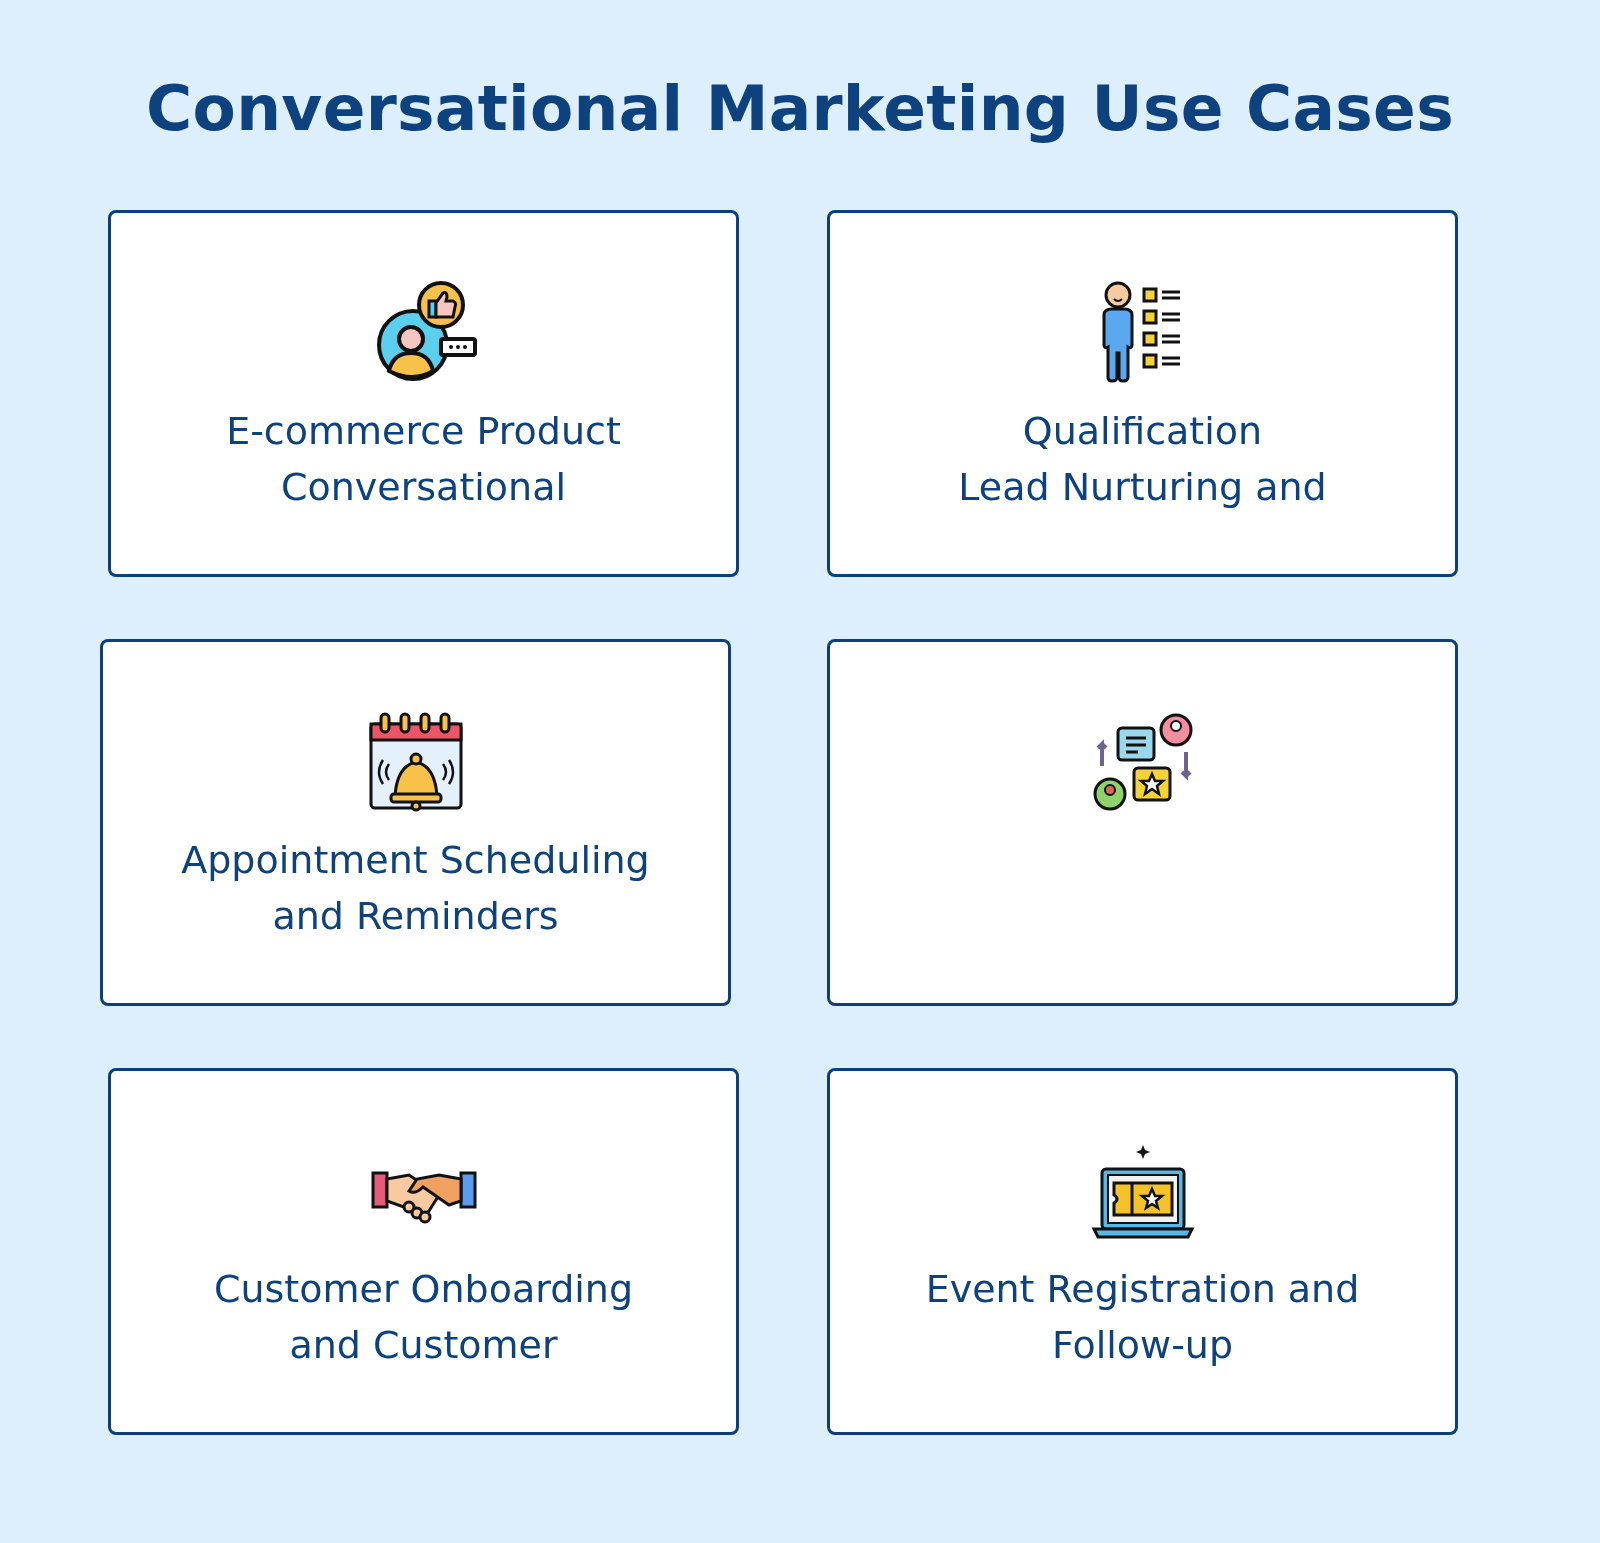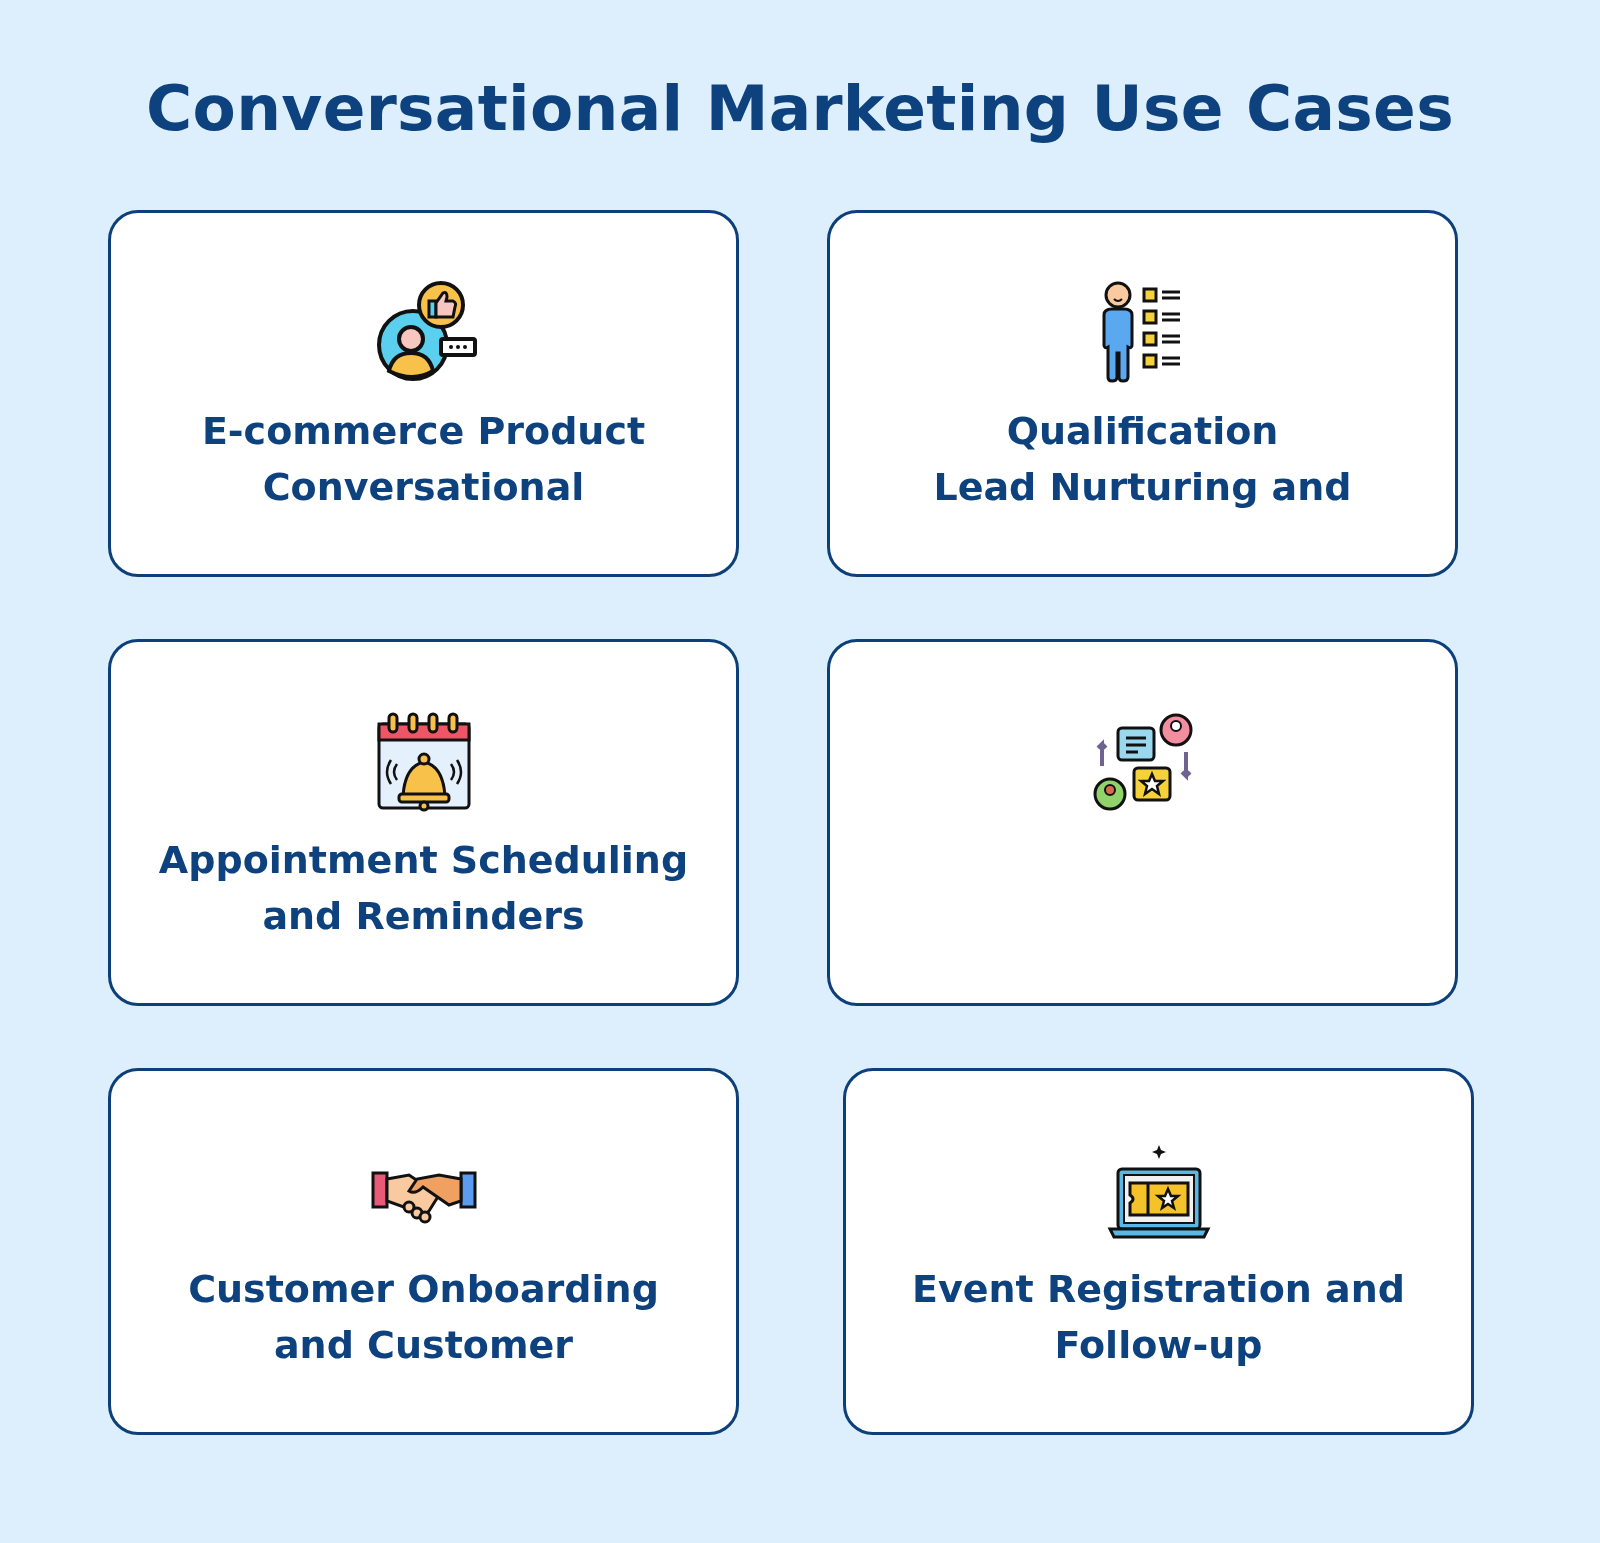"E-commerce Product" .card { border-radius: 30px -> 8px; font-weight: bold -> none }
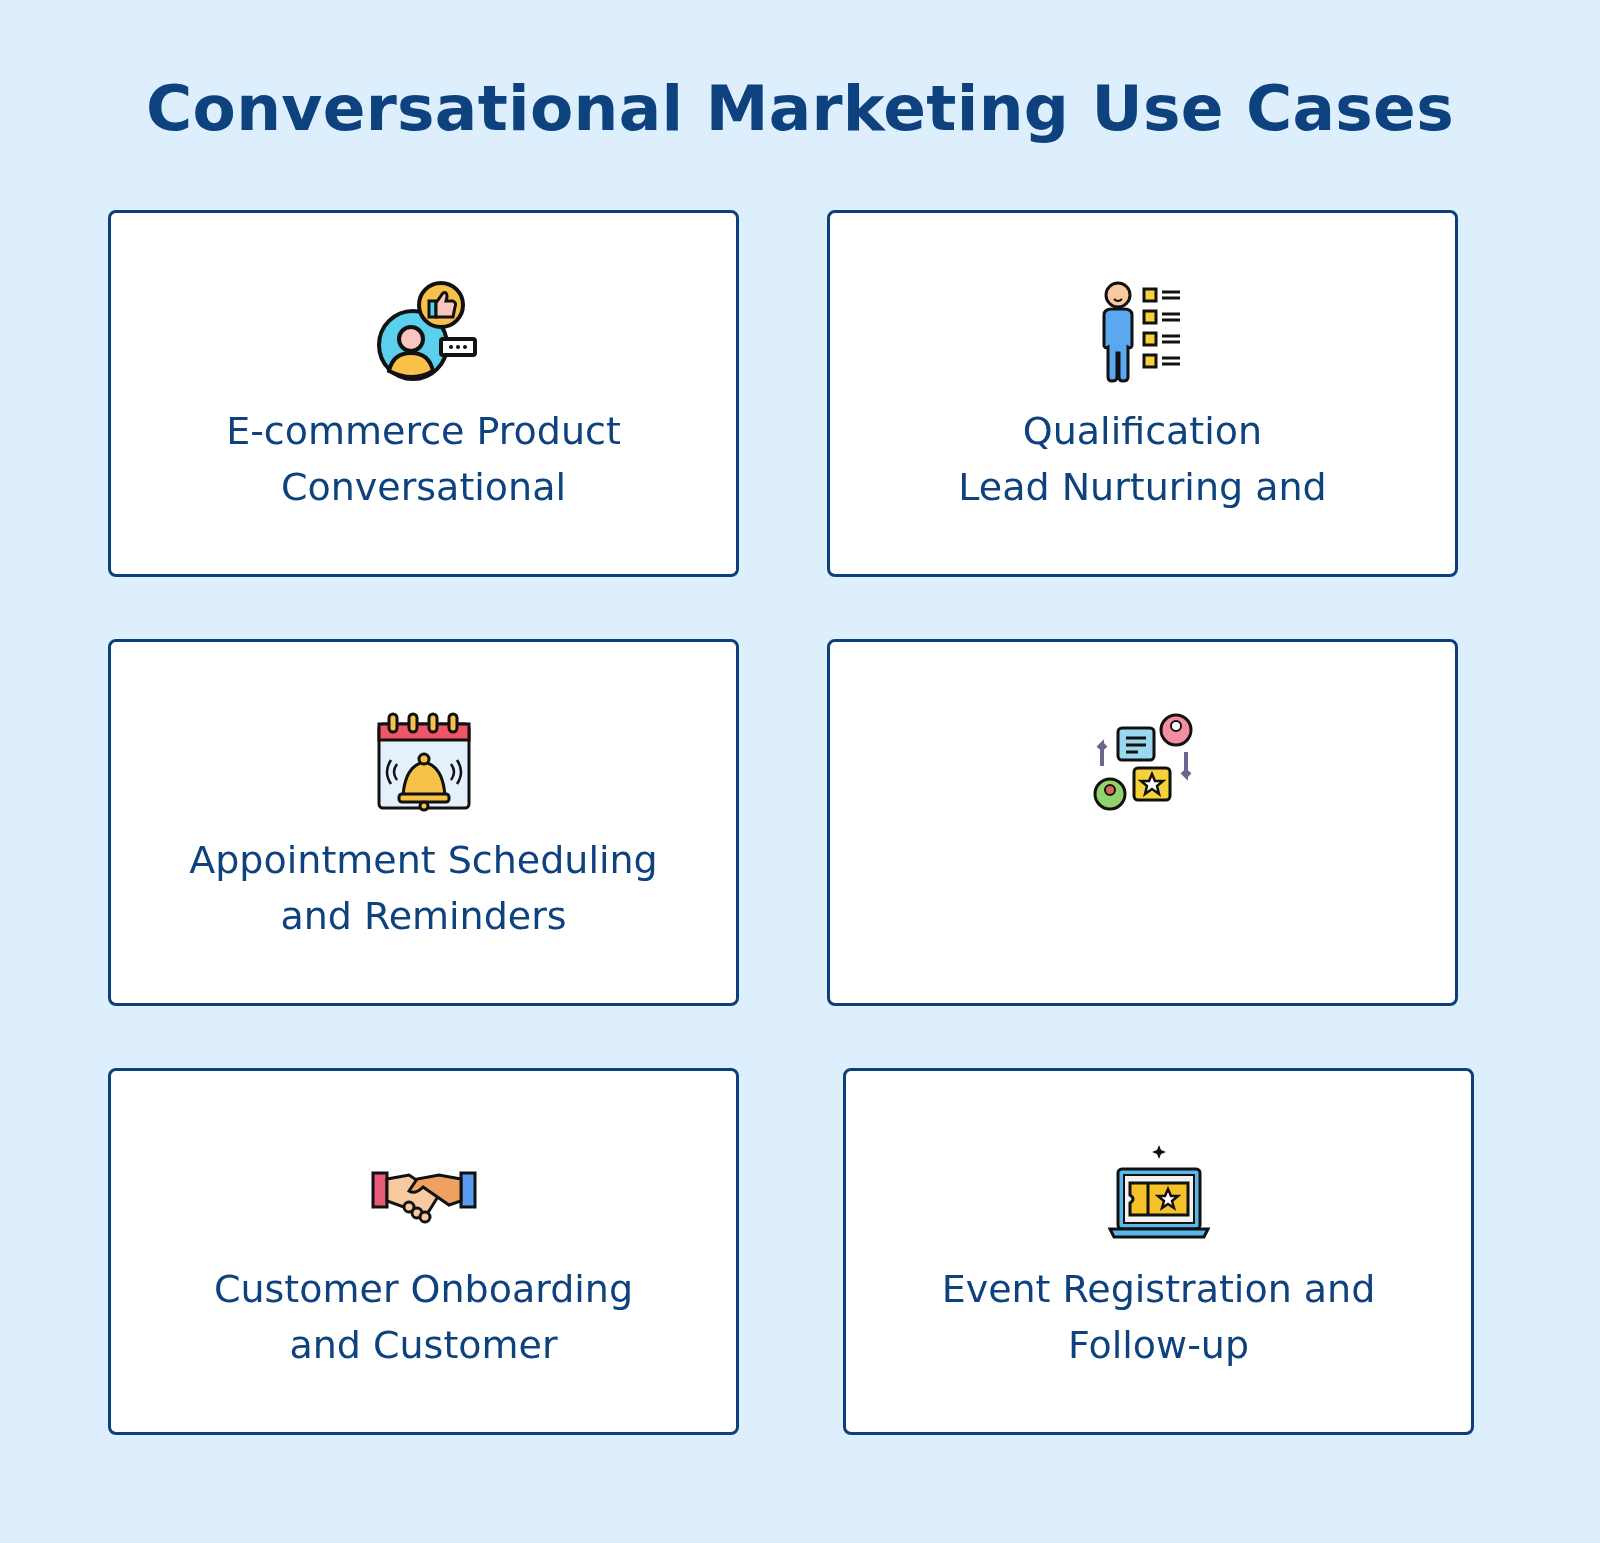"Appointment Scheduling" div.card { left: 108px -> 100px }
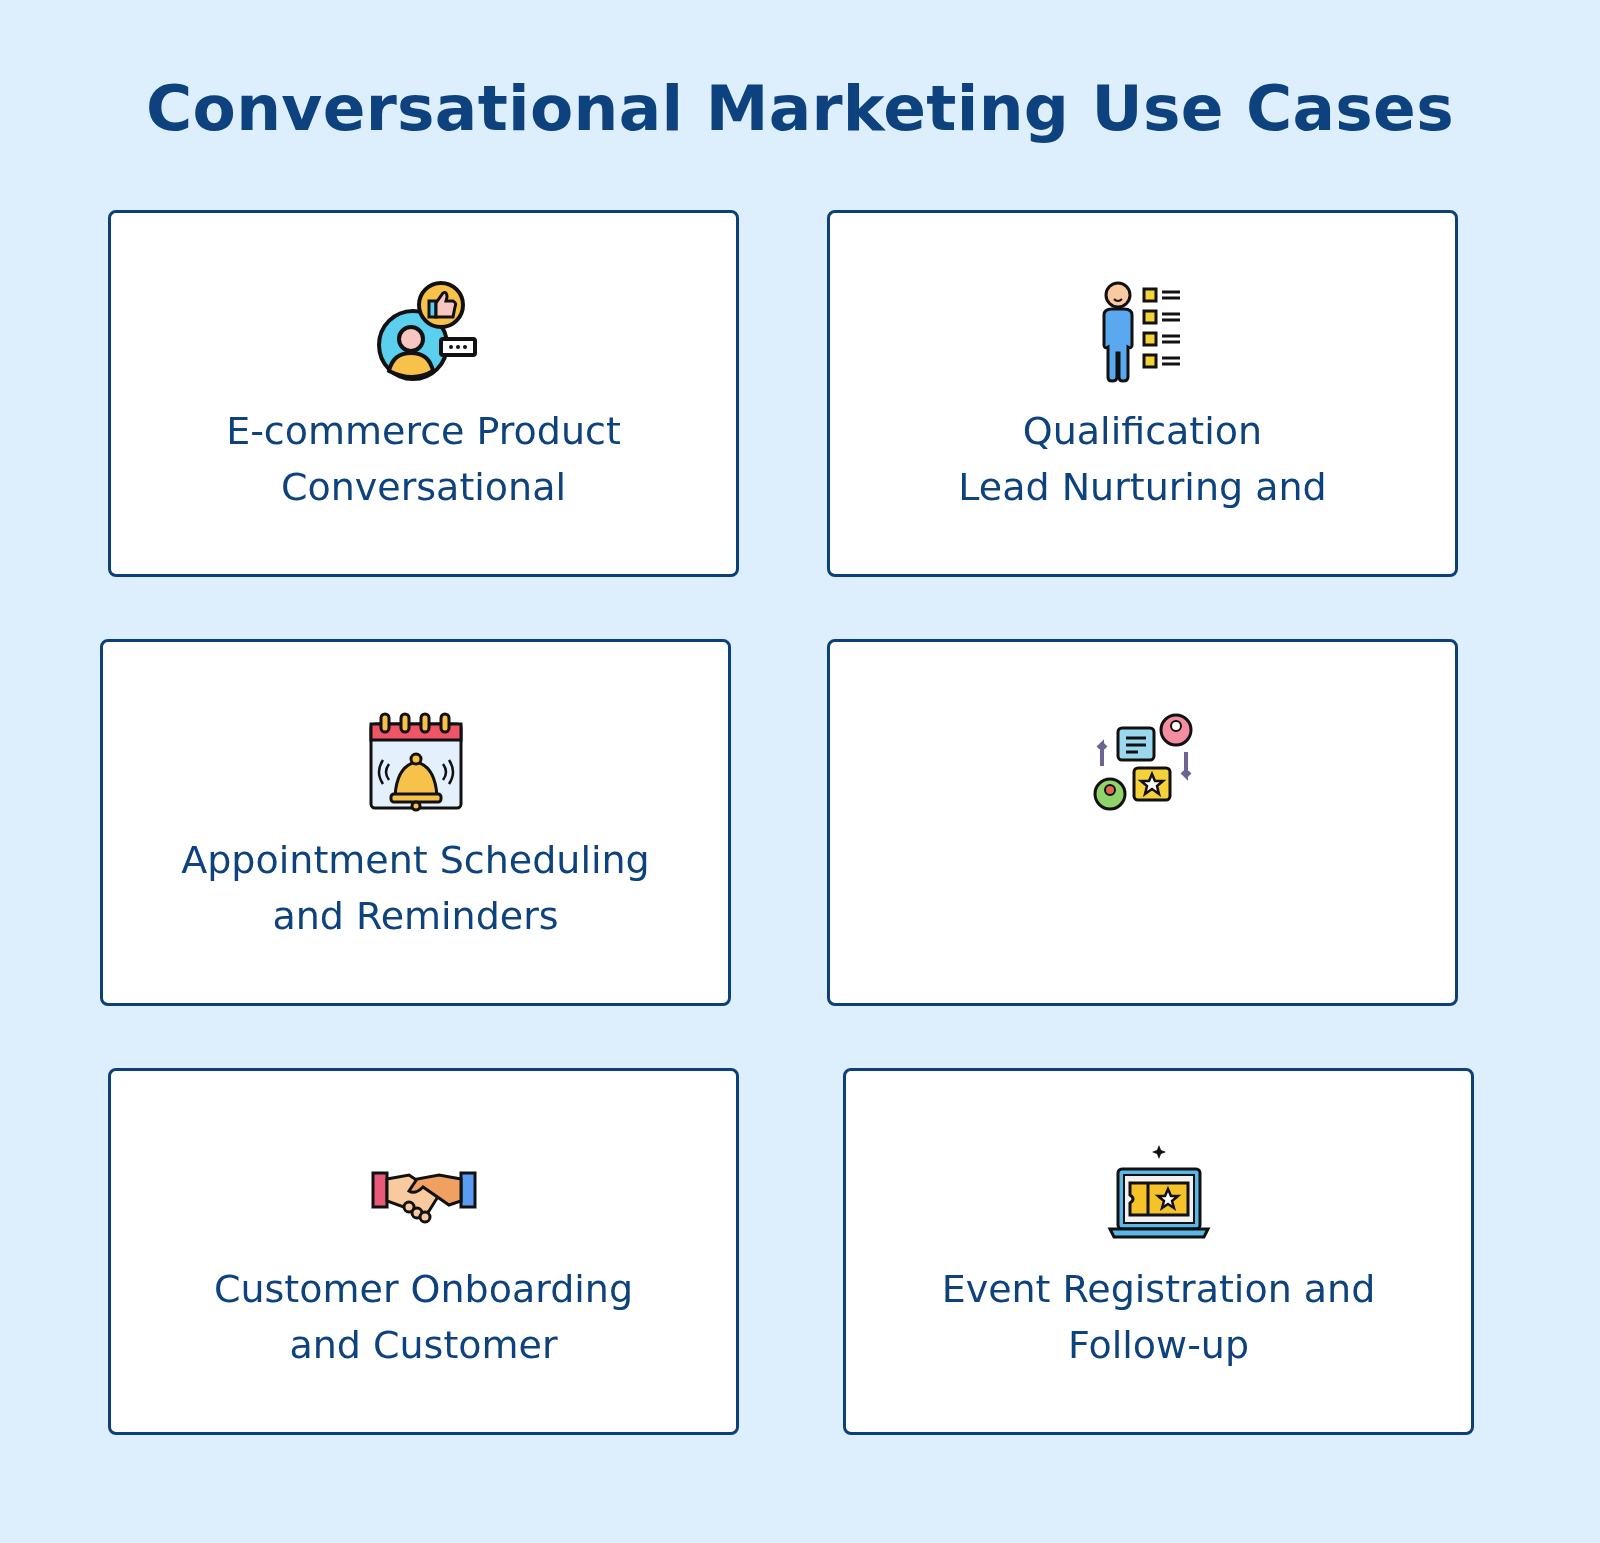"Event Registration and" div.card { margin-left: 16px -> none }
